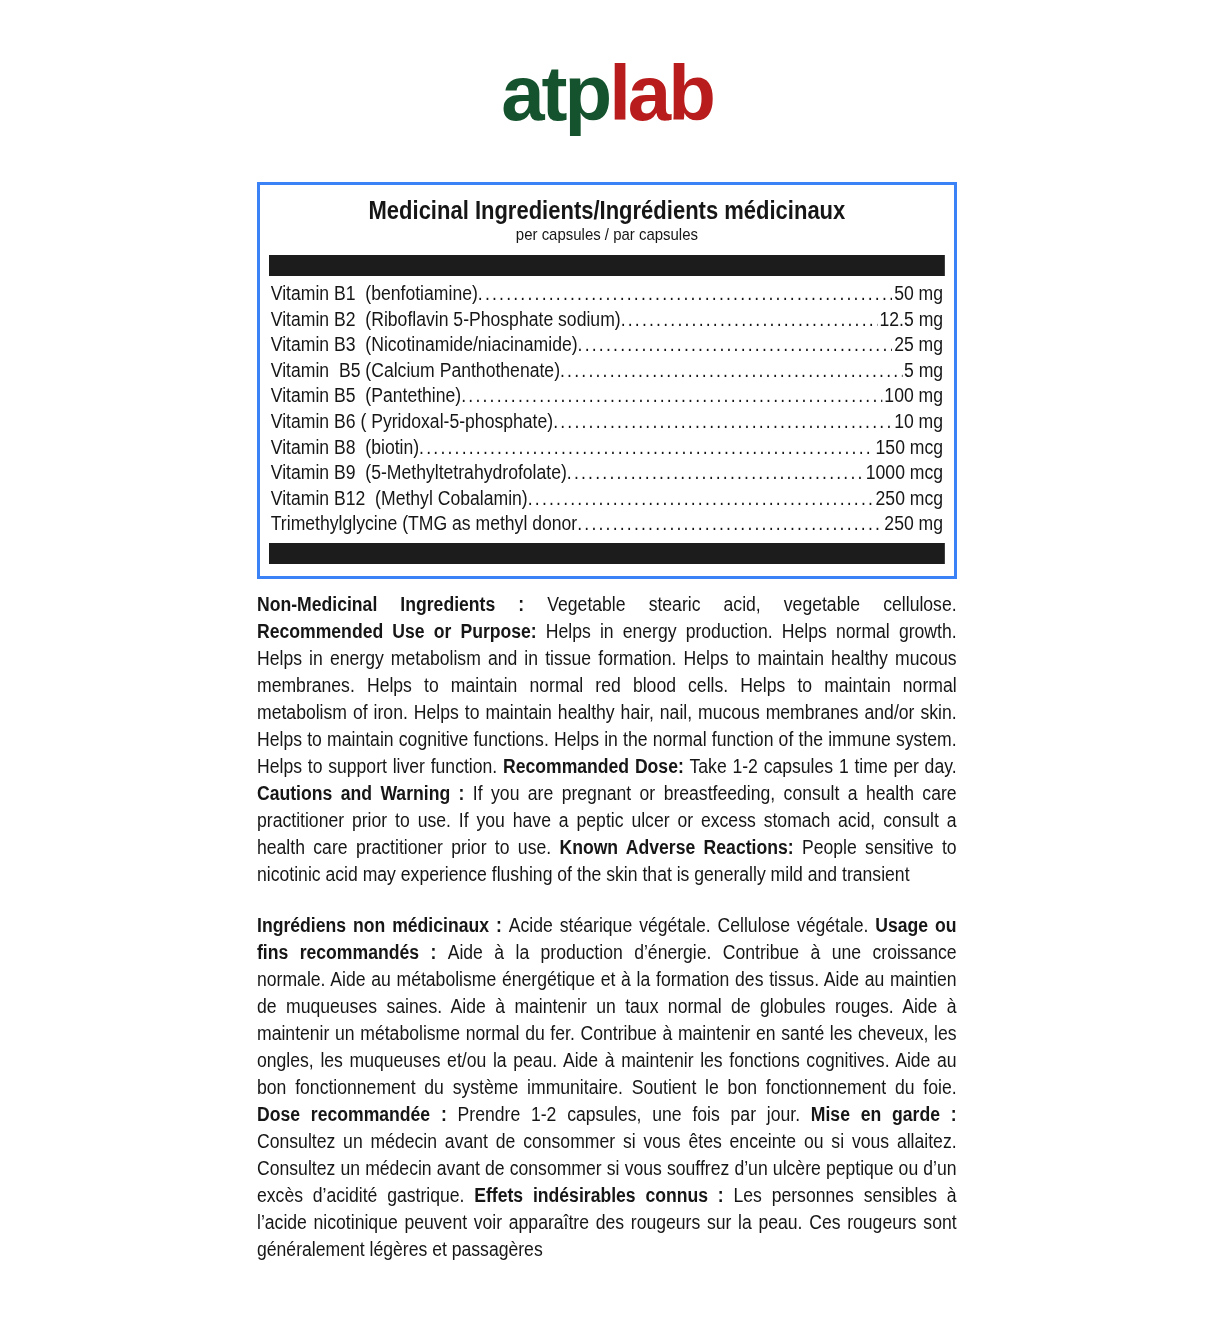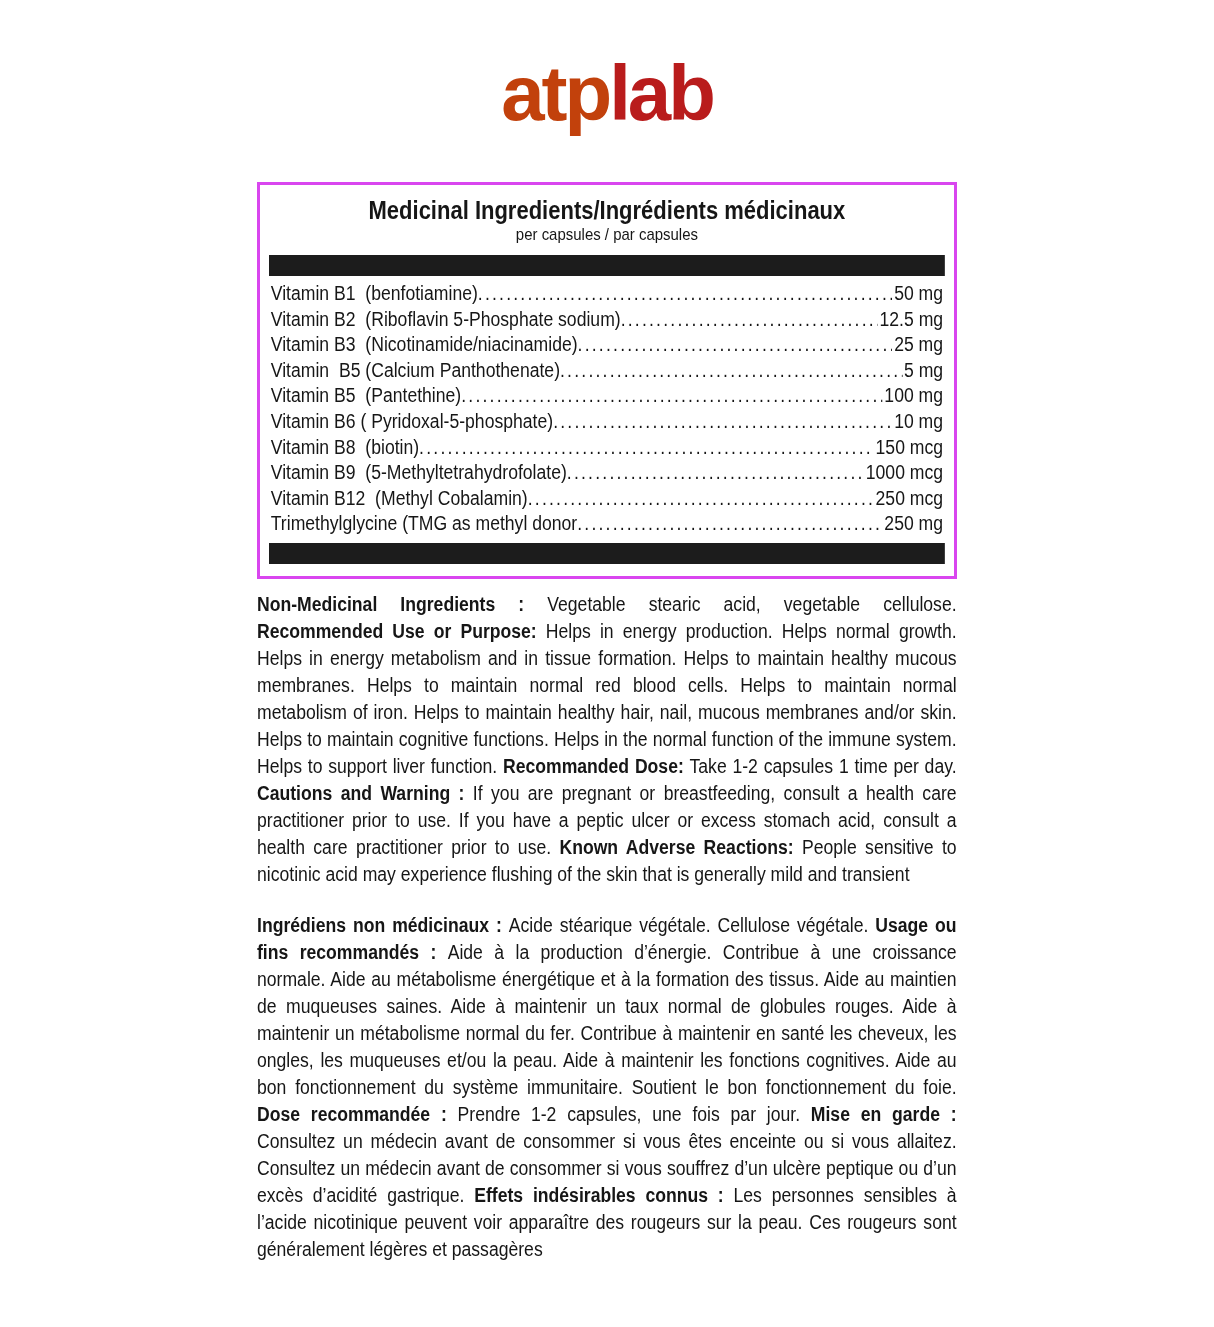"atp" span { color: #c2410c -> #14532d }
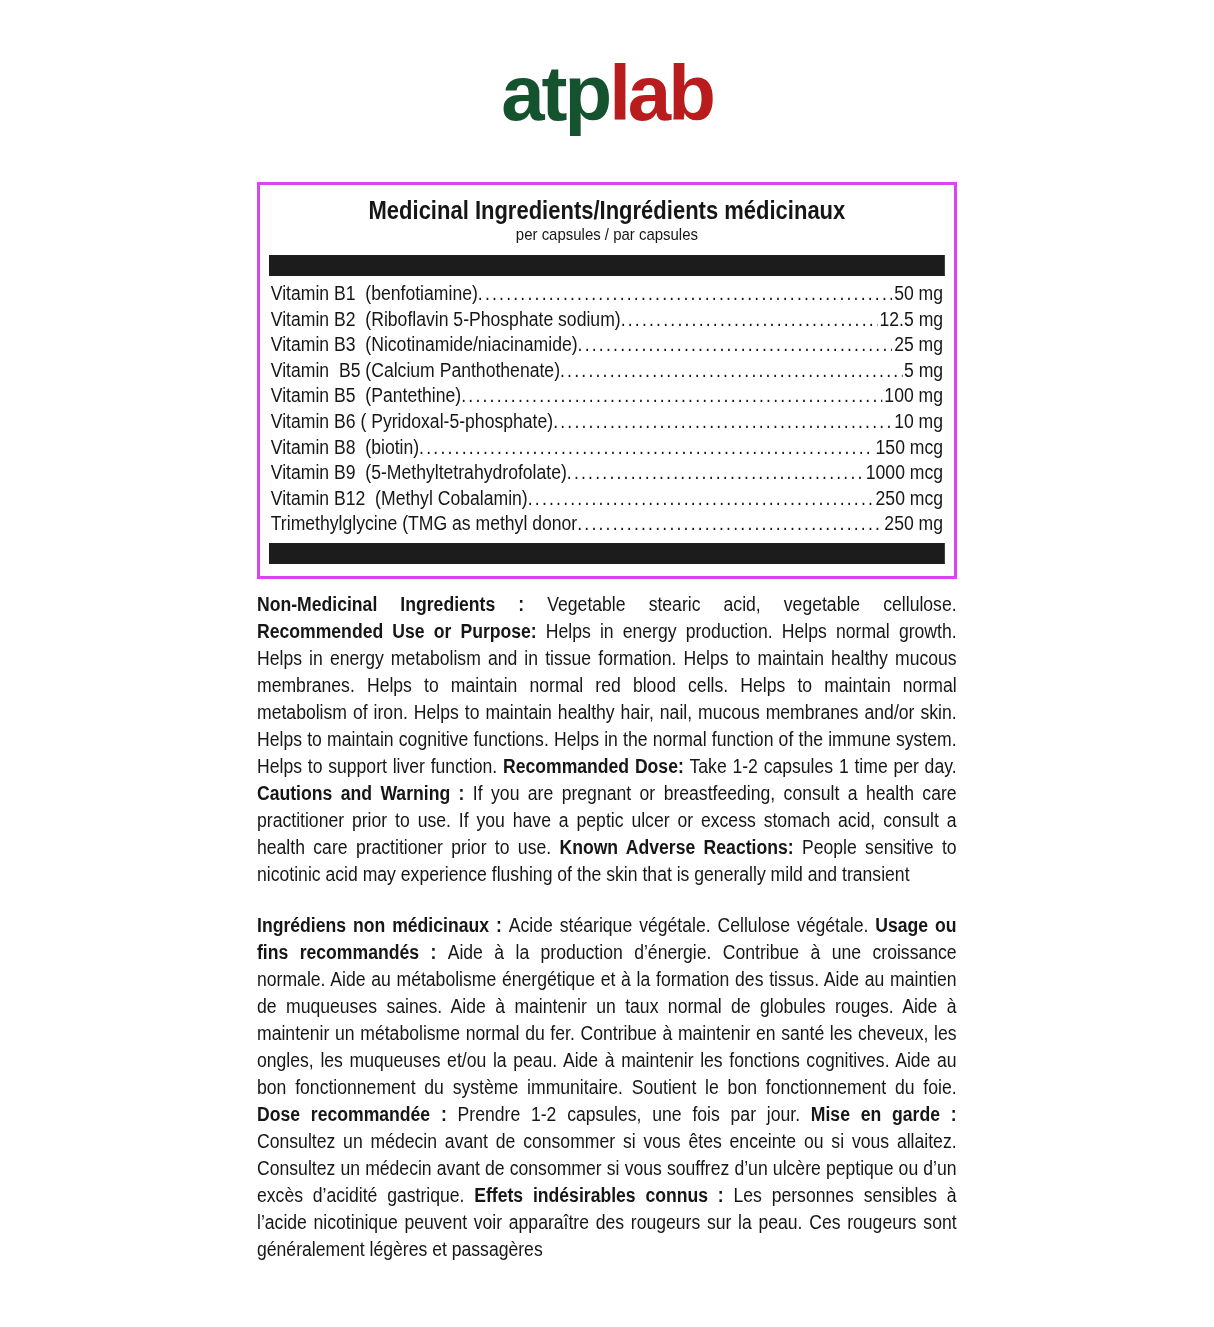"Medicinal Ingredients/Ingrédients" .box { border: 3px solid #d946ef -> 3px solid #3b82f6 }
